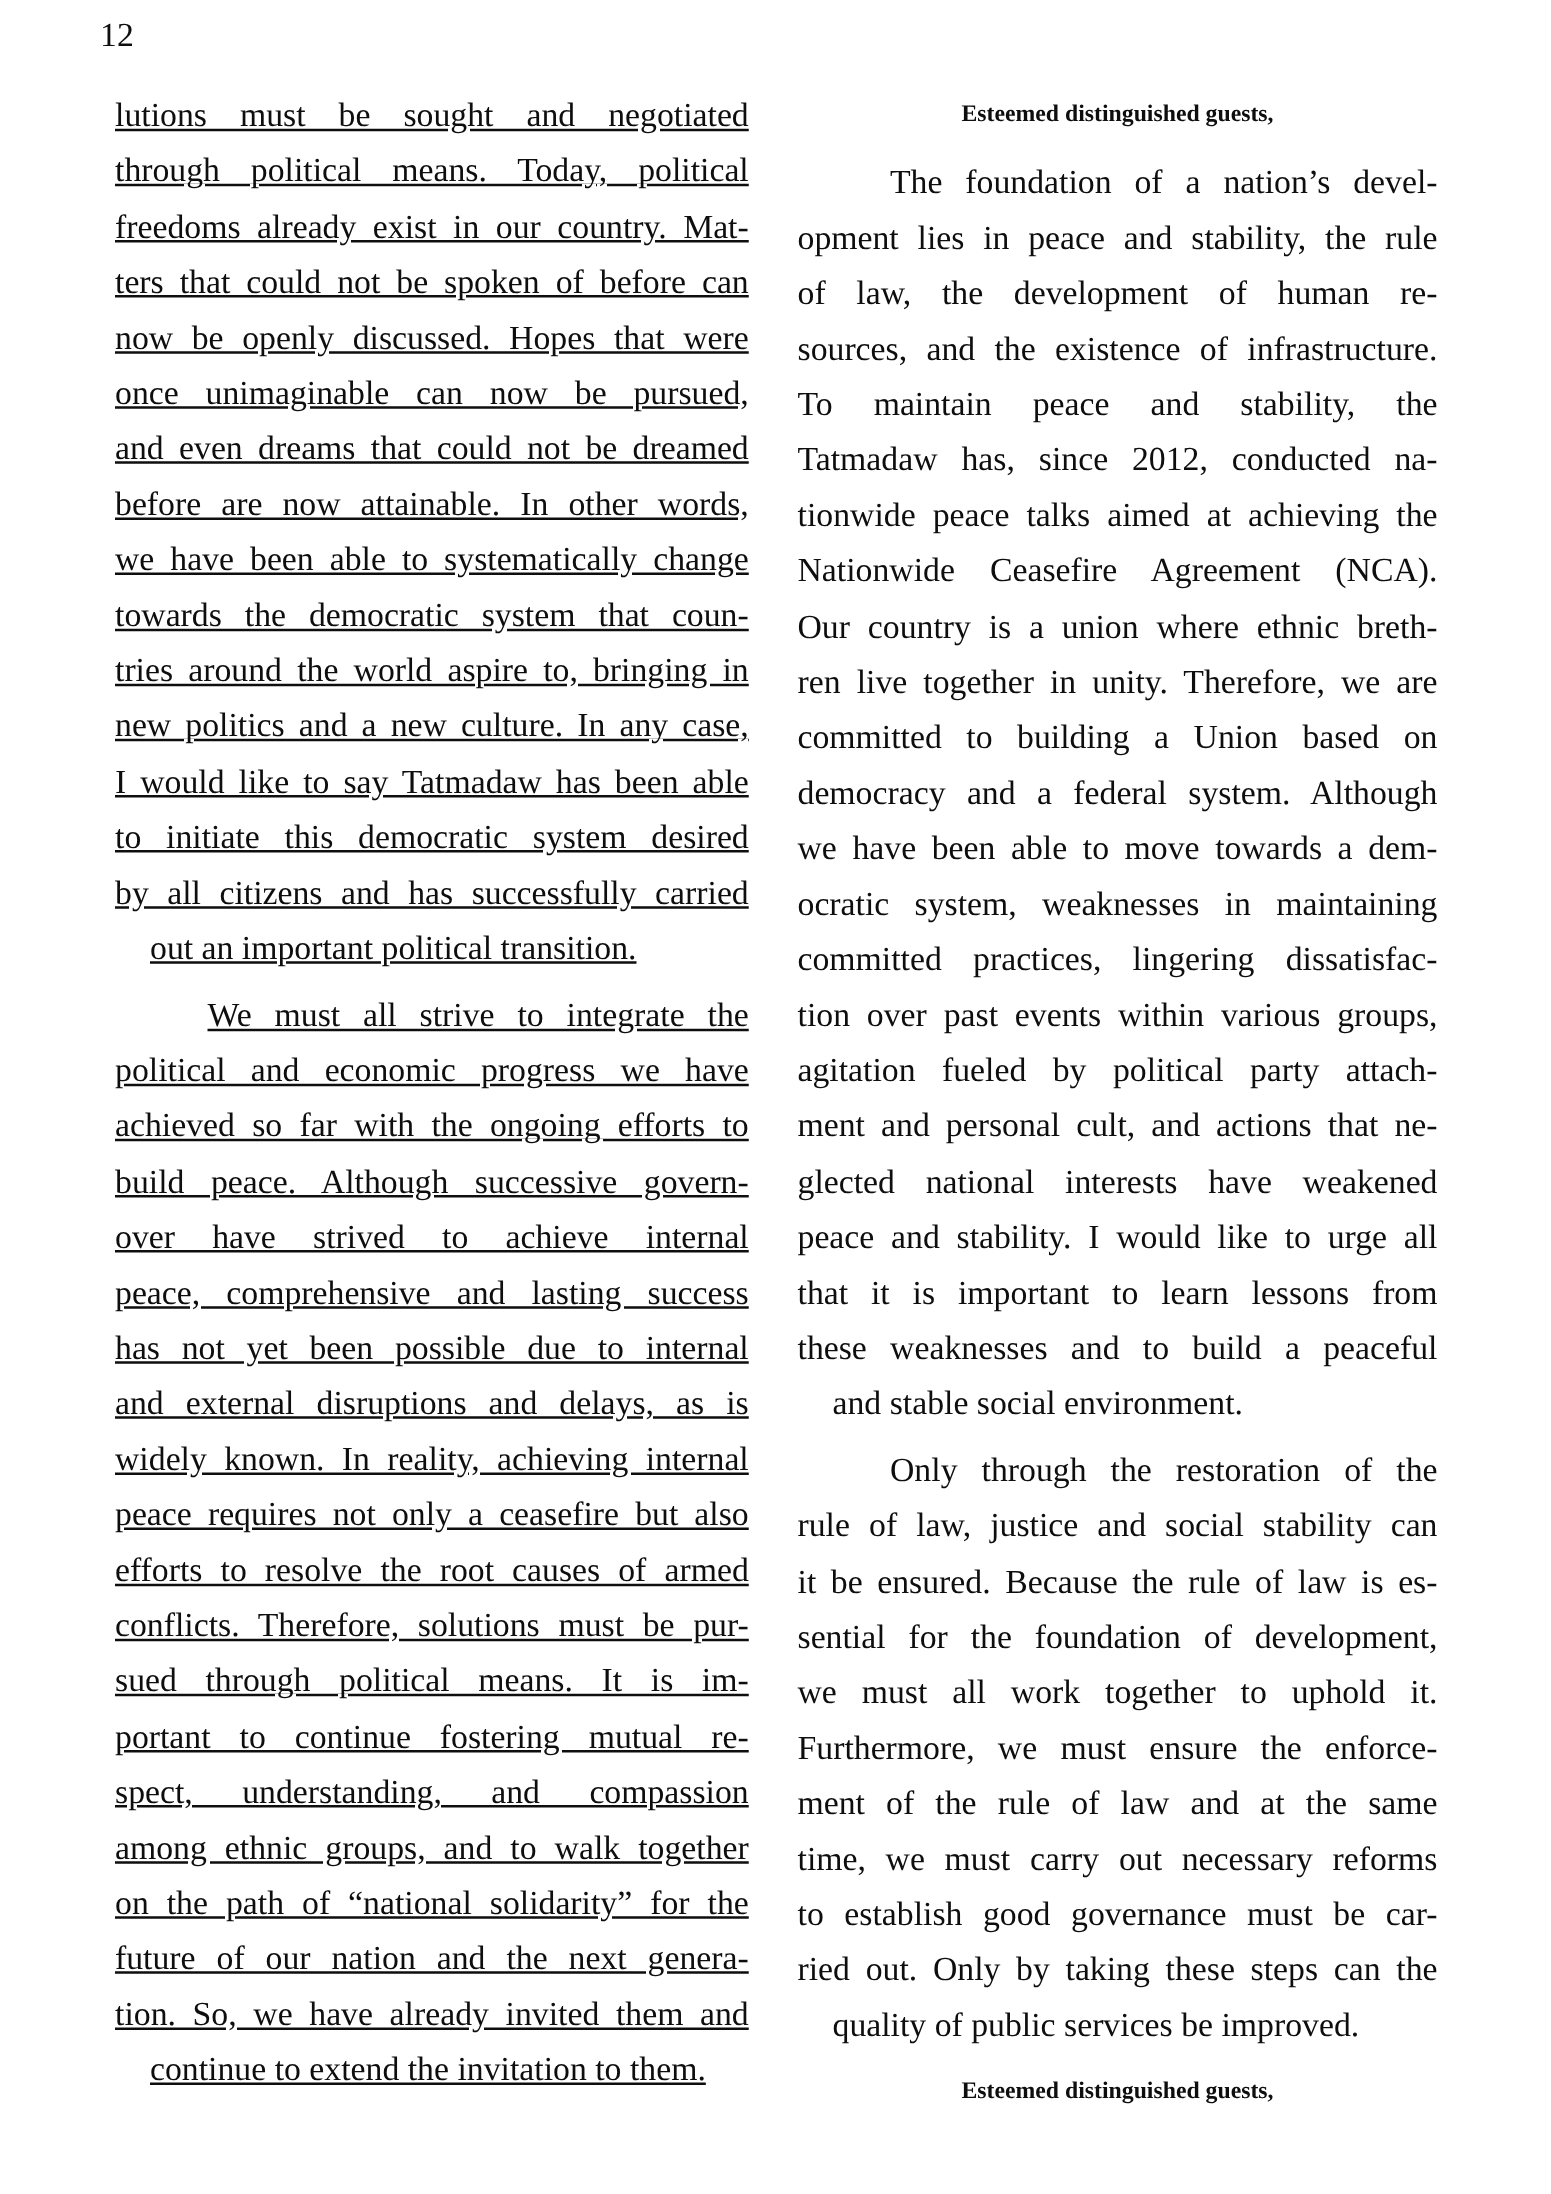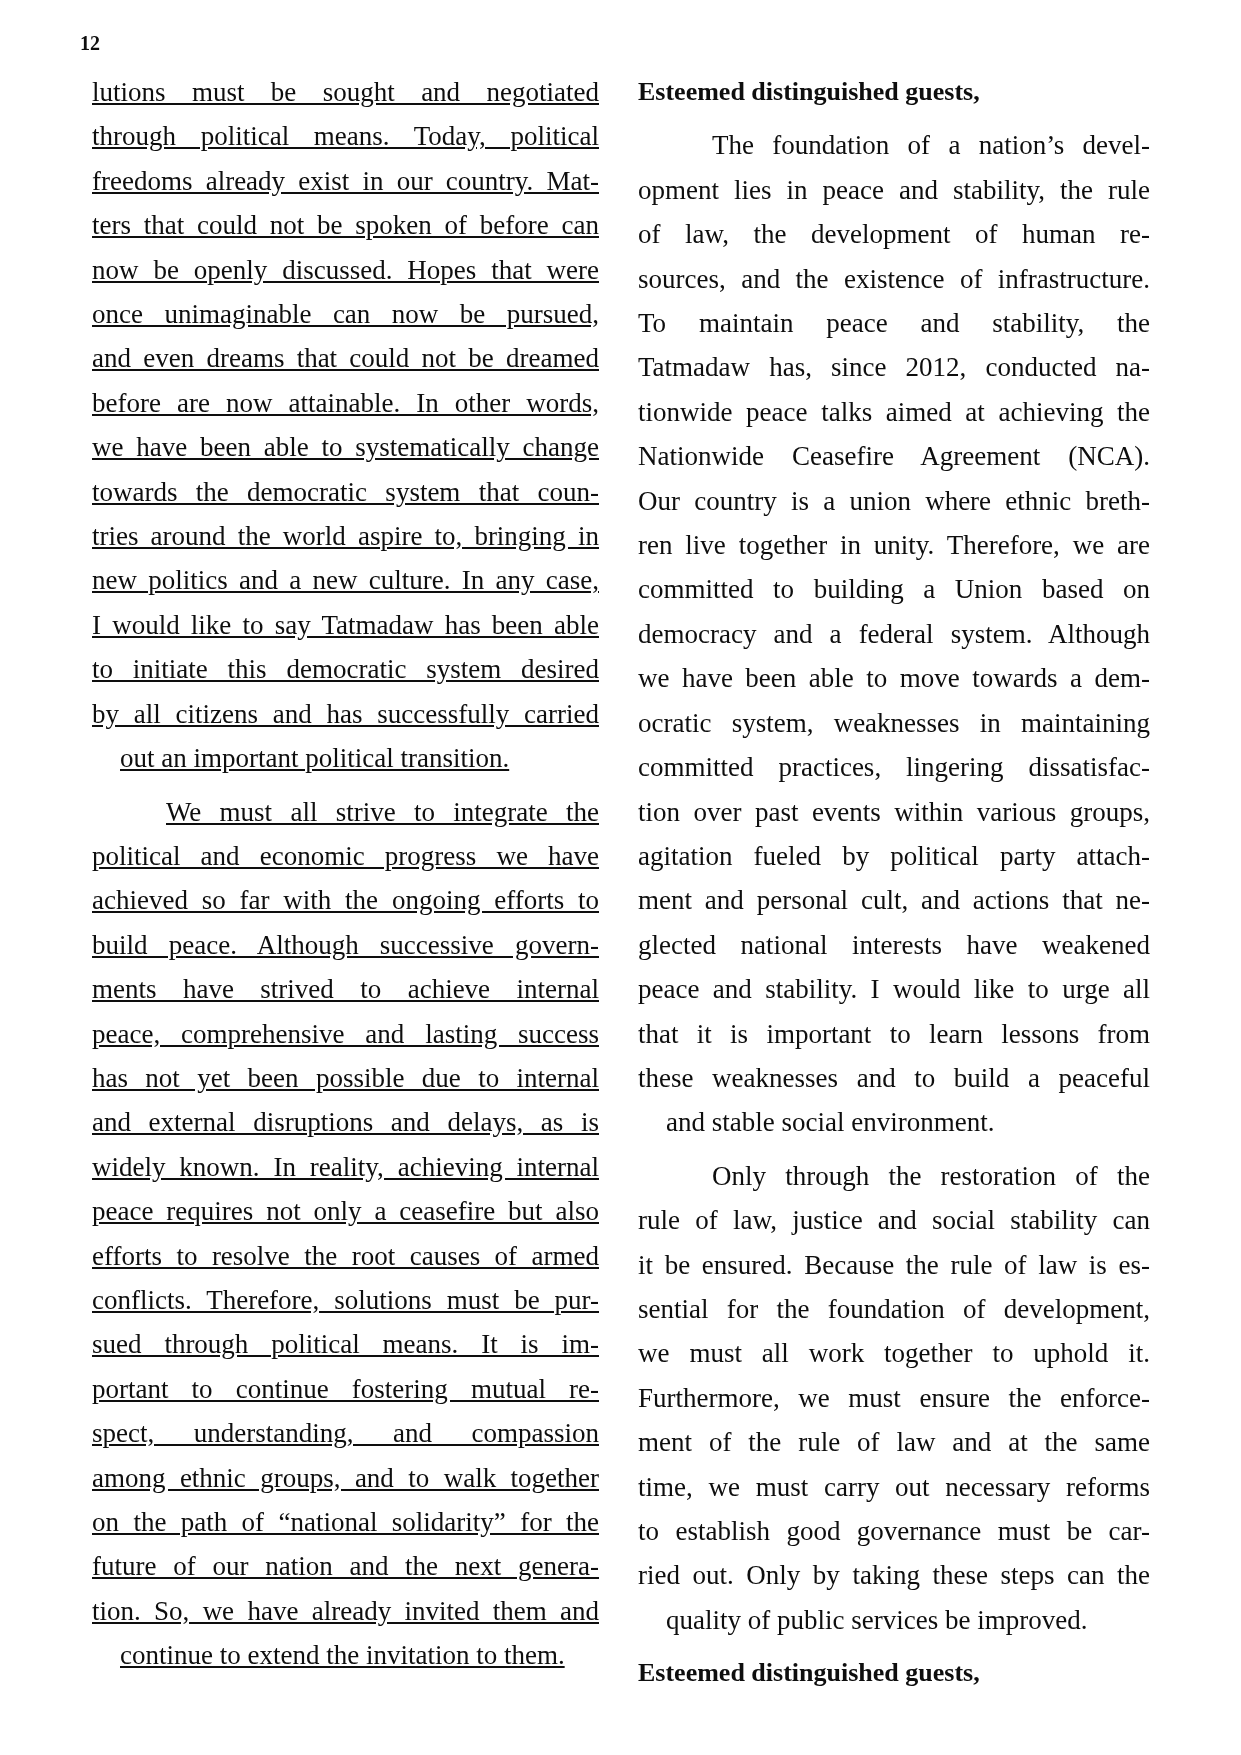"12" .pageno { font-size: 20px -> 27px; font-weight: bold -> normal; top: 28px -> 13px }
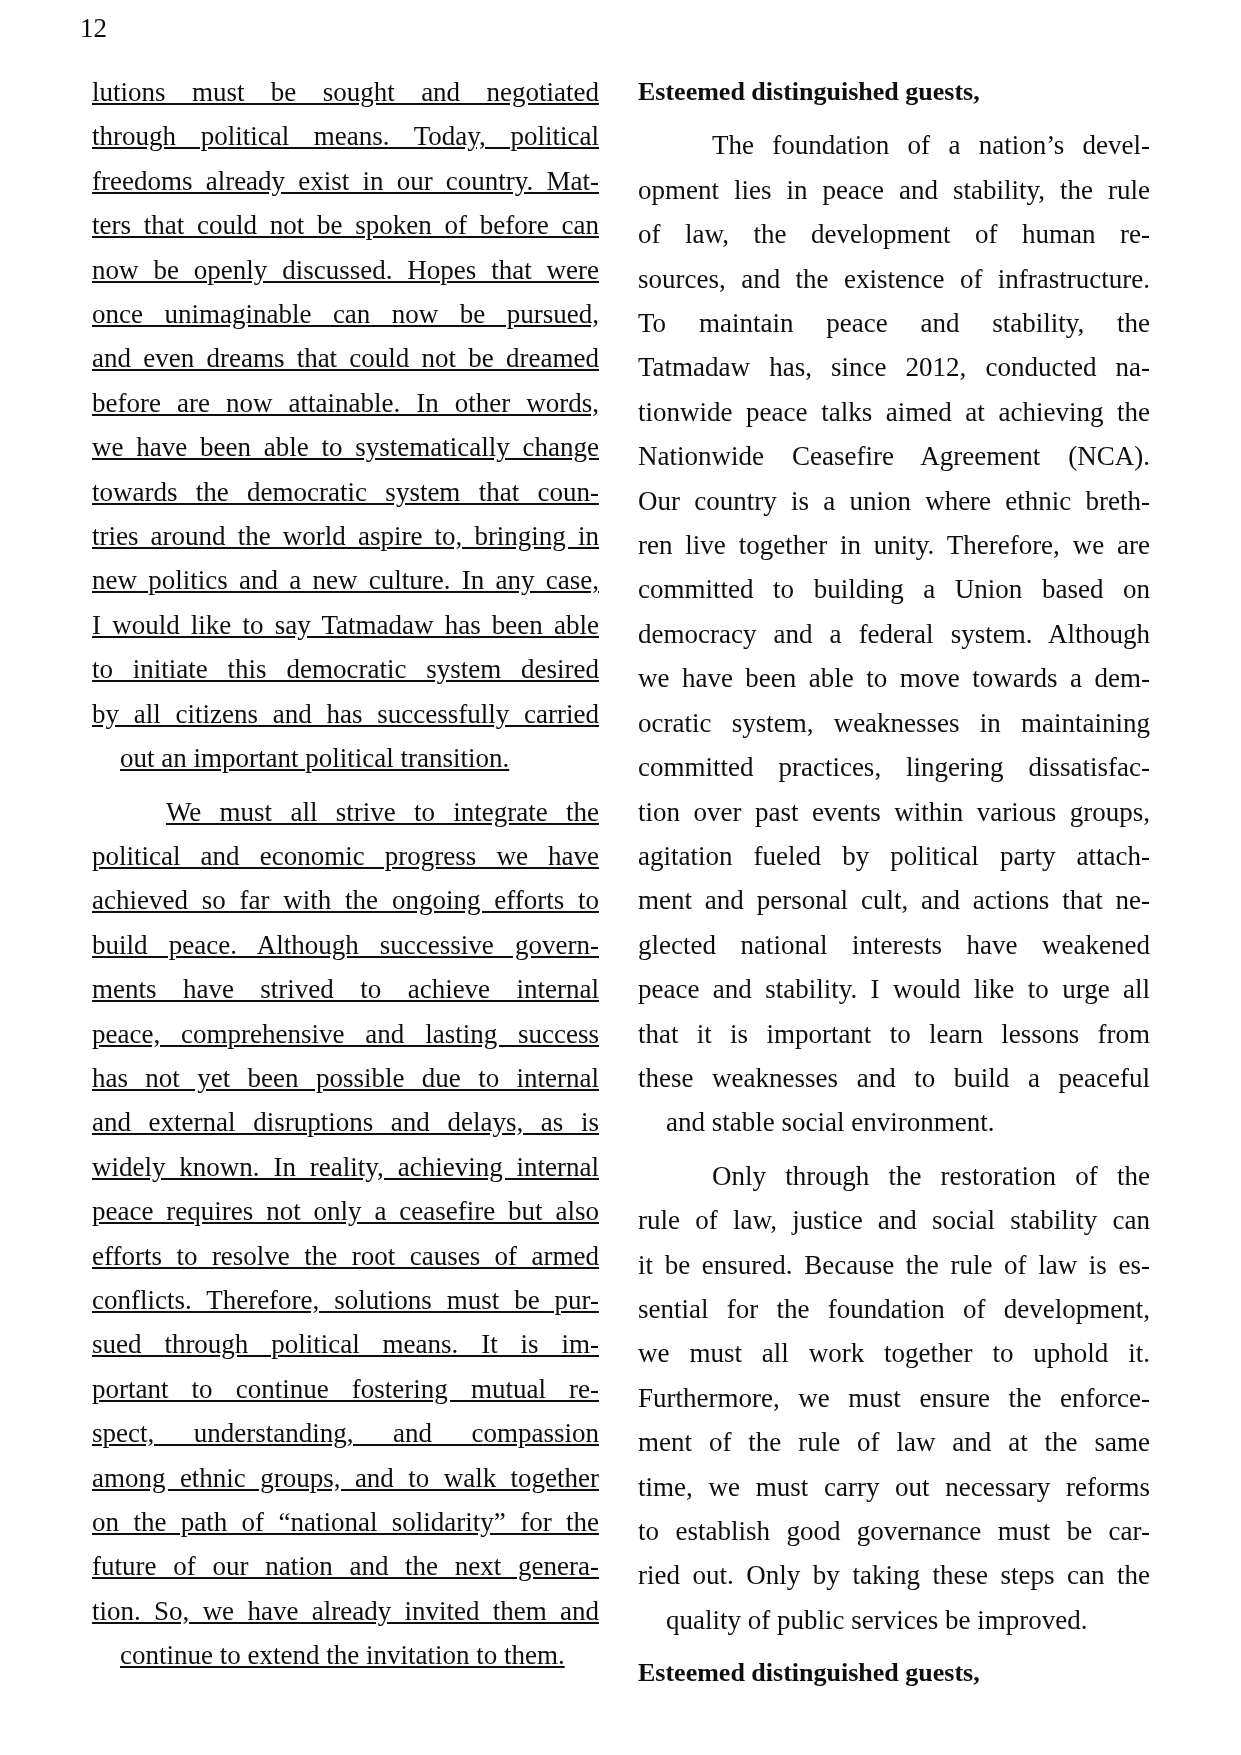"Esteemed distinguished guests," .heading { font-size: 26px -> 19px; text-align: none -> center }
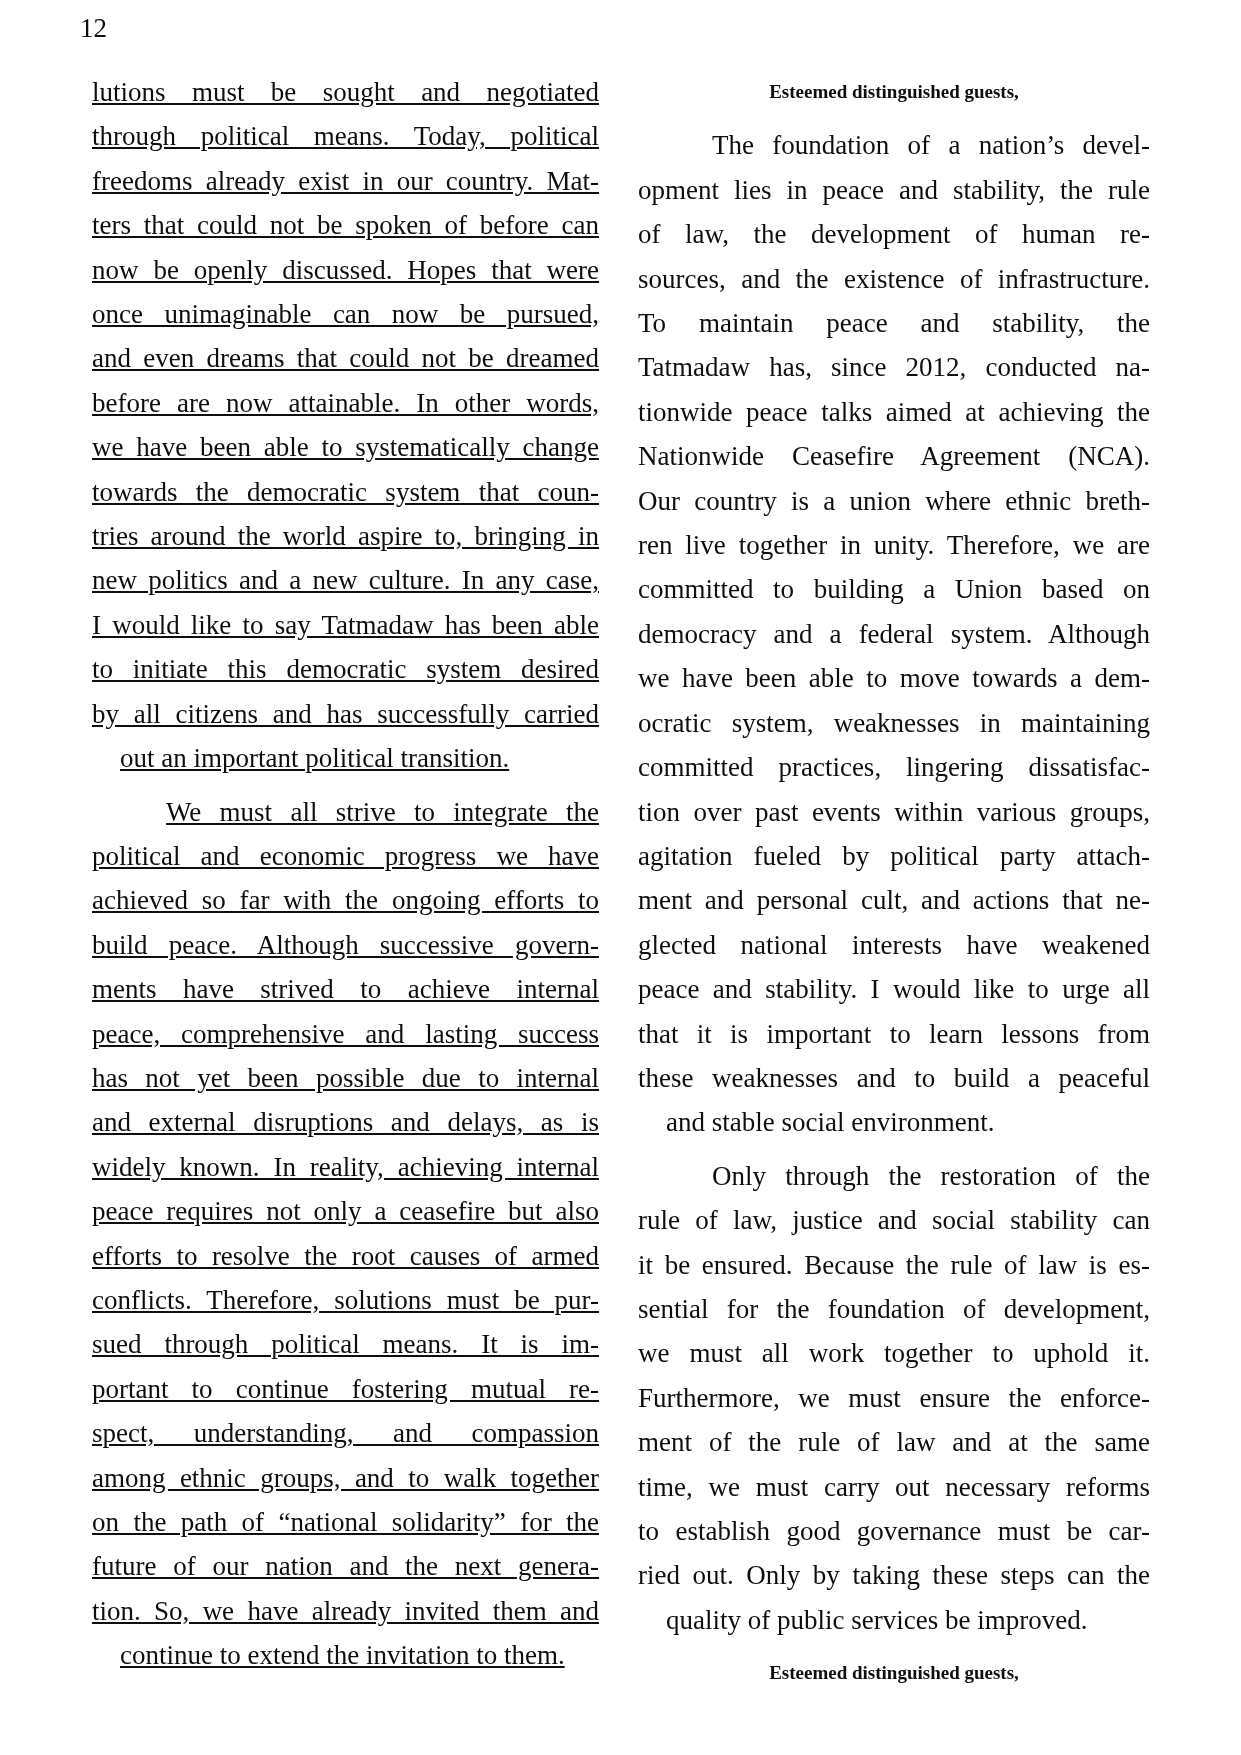"ments have strived to achieve" div.line { text: ments -> over }
